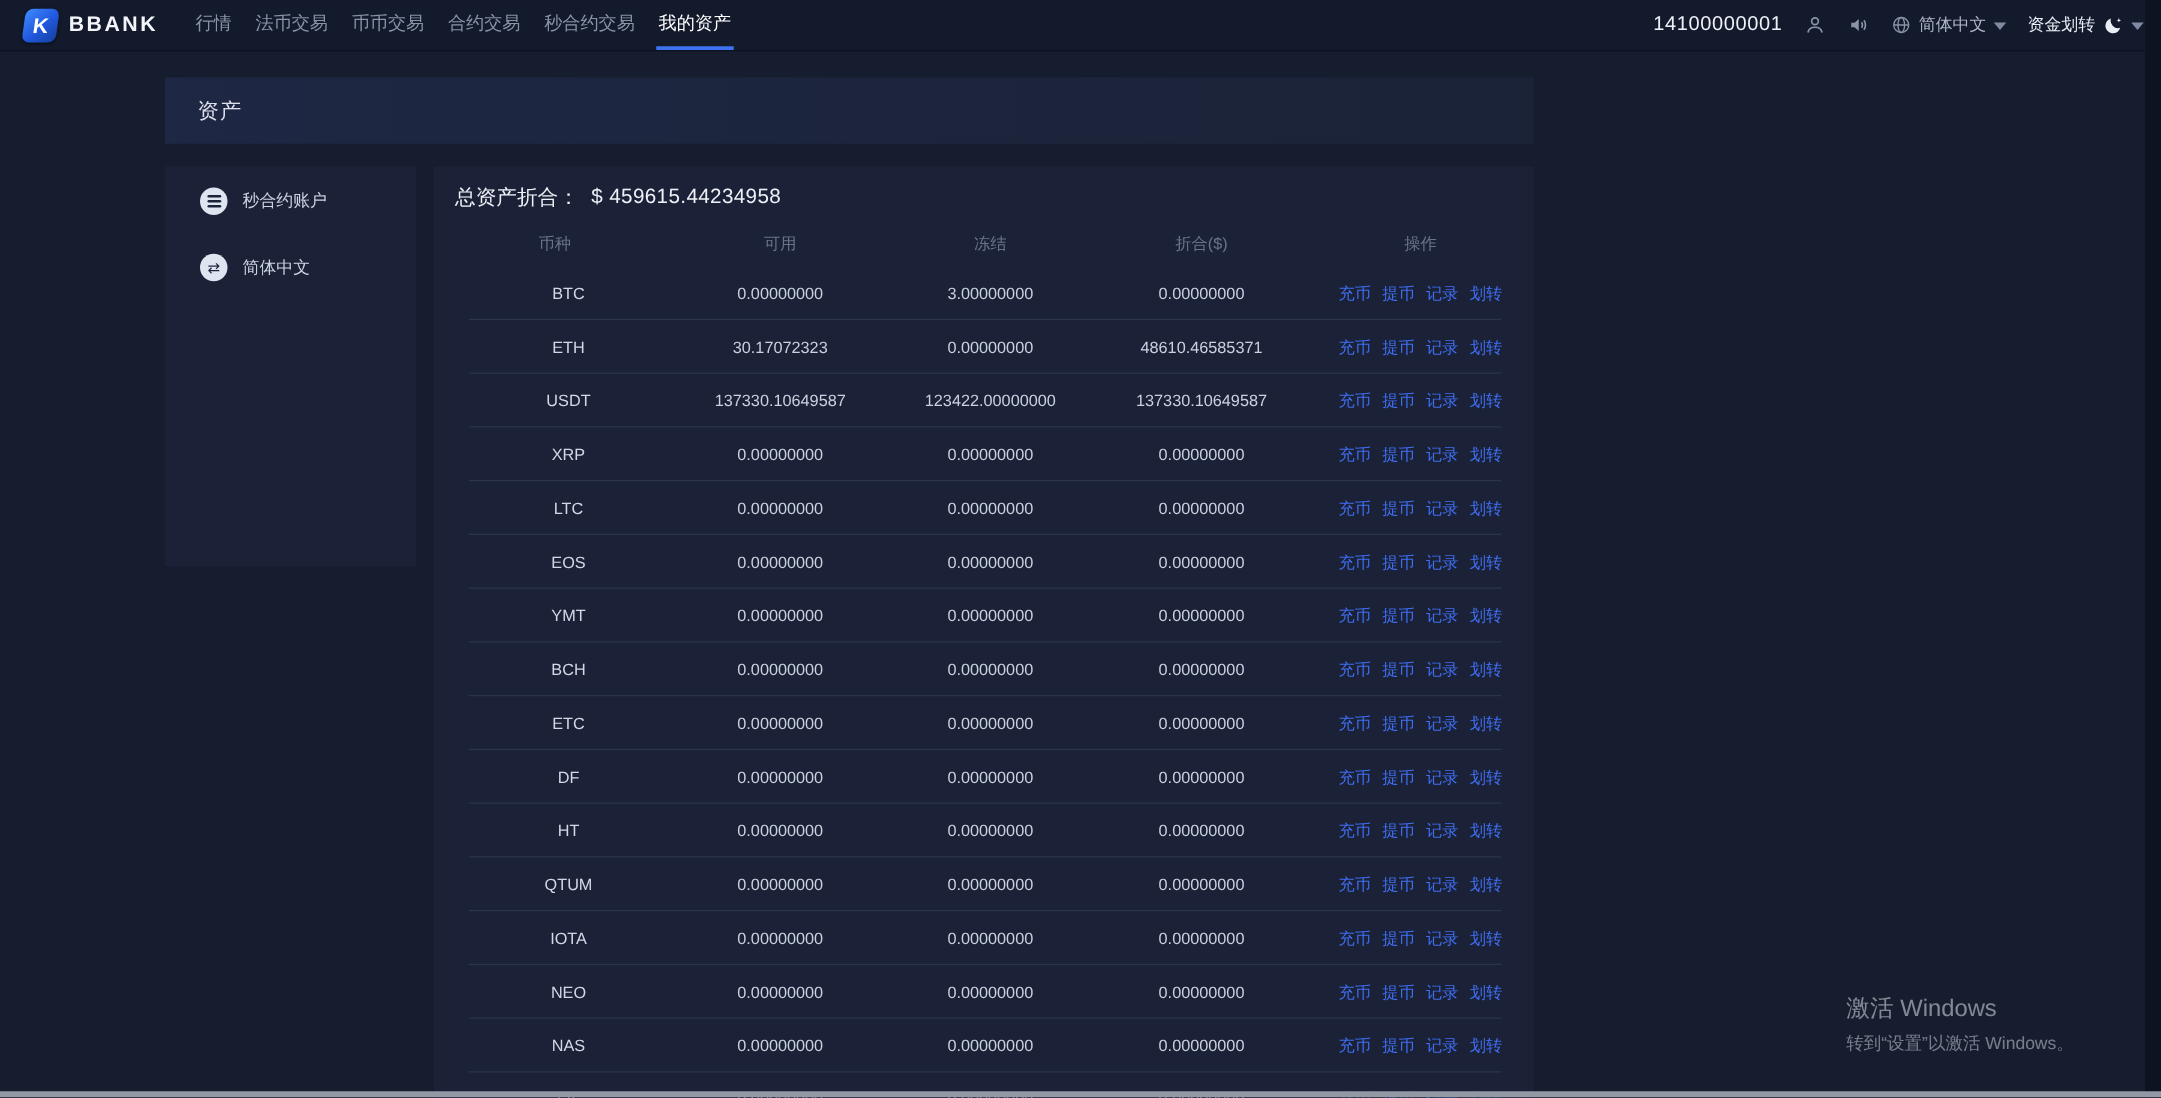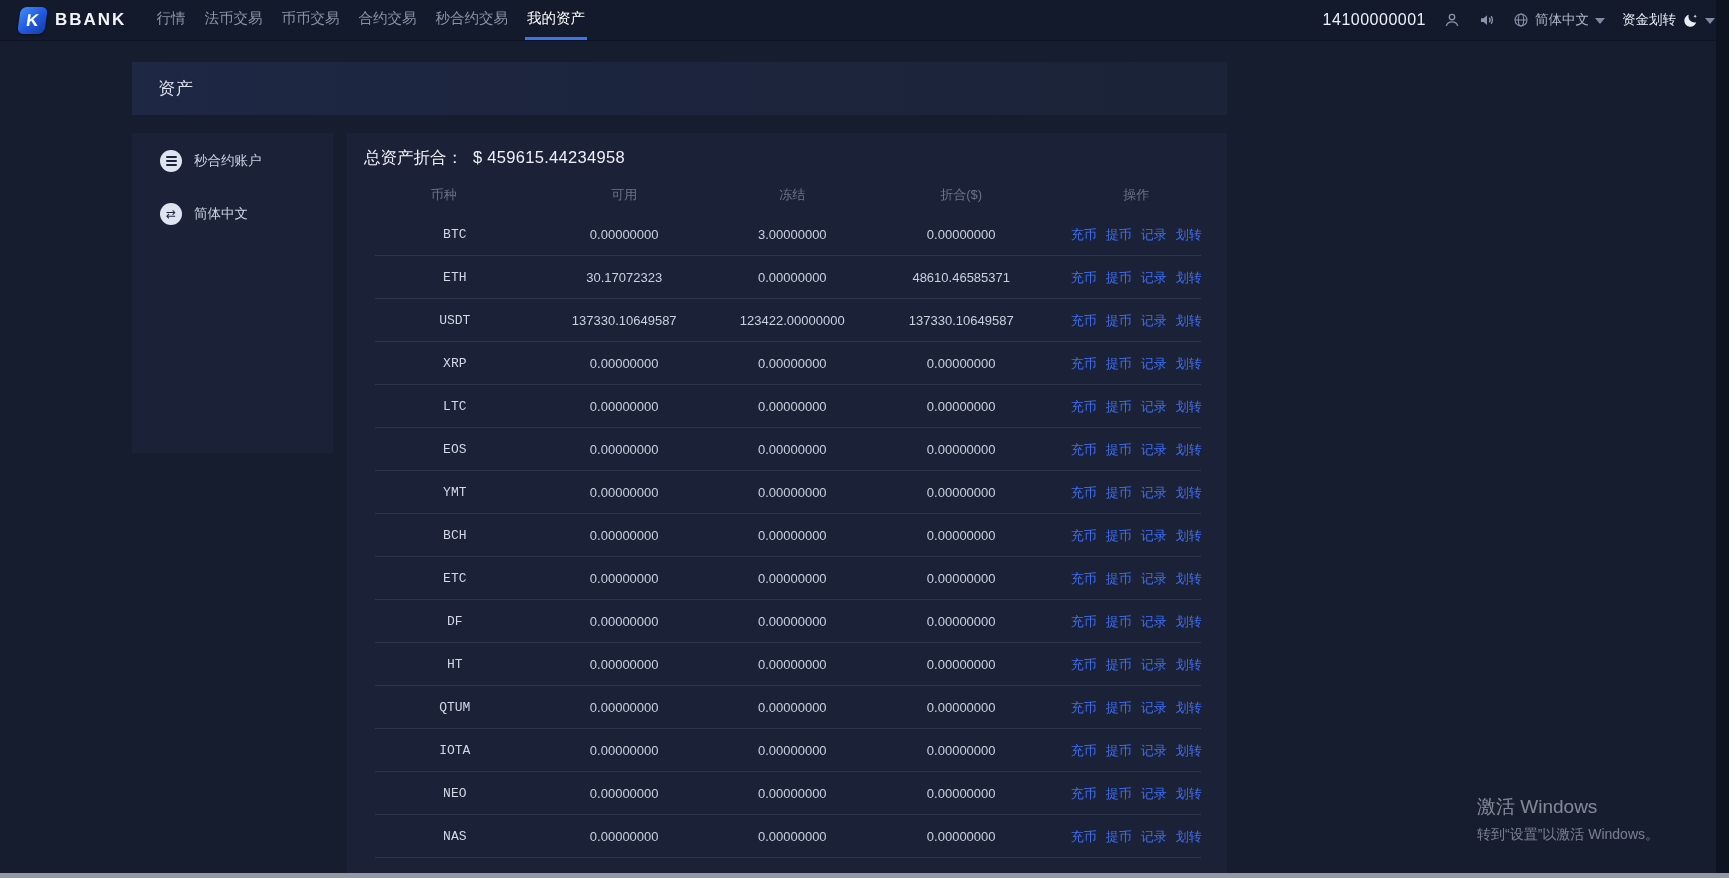"BTC" .td.coin { font-family: Liberation Mono, monospace -> none }
